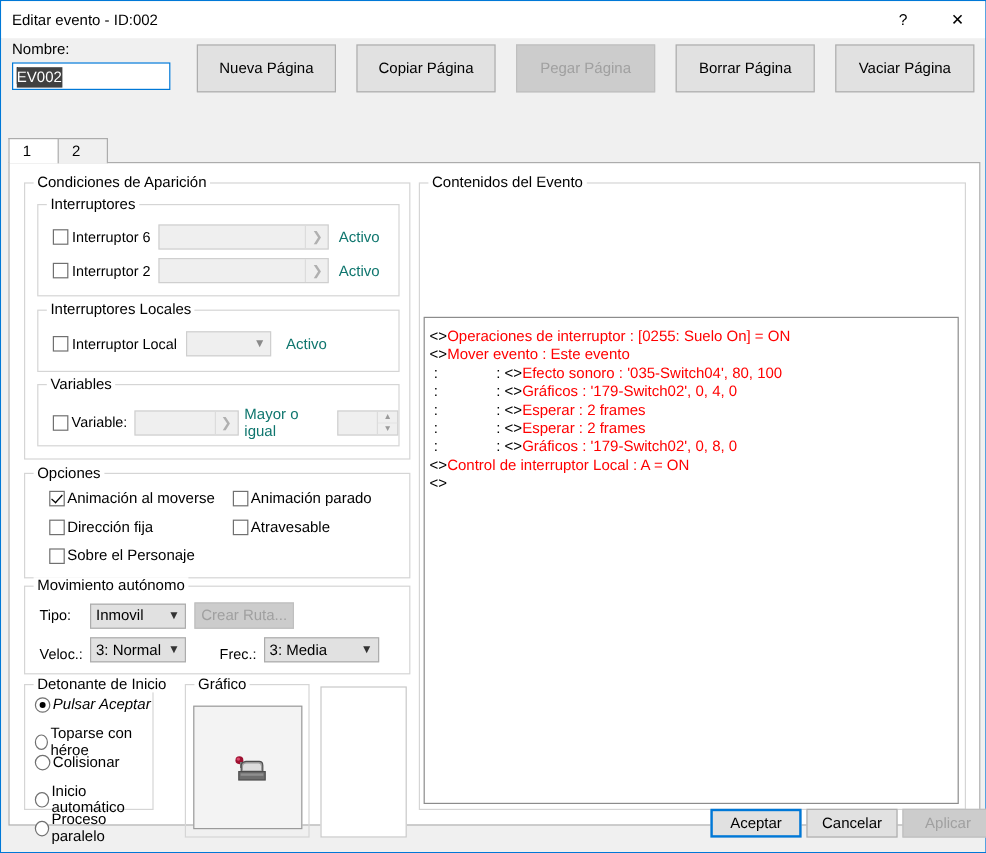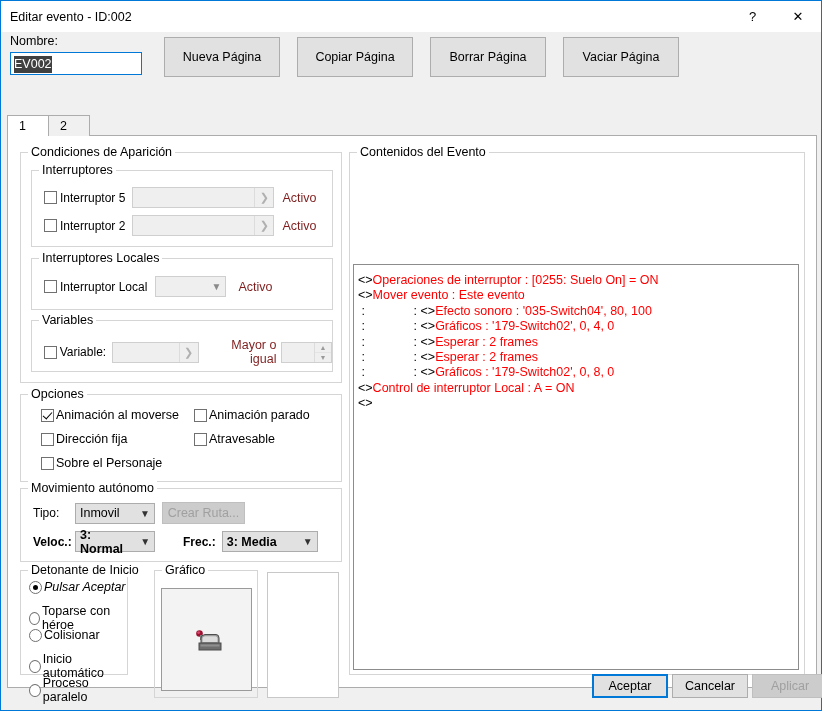"Pegar Página" div.btn { html: none -> <div>Pegar Página</div> }
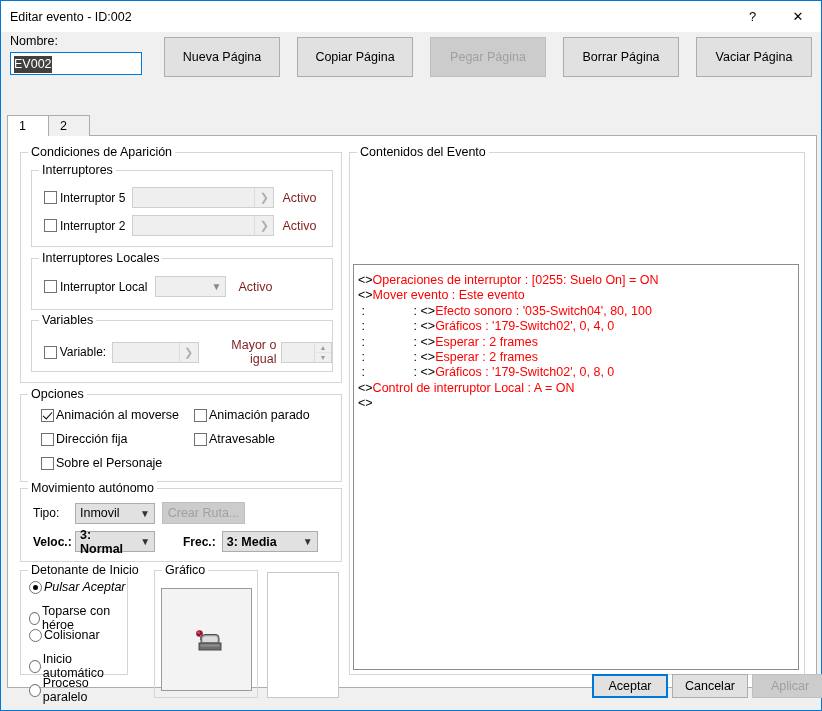"Interruptor 5" span.lbl { text: 5 -> 6 }
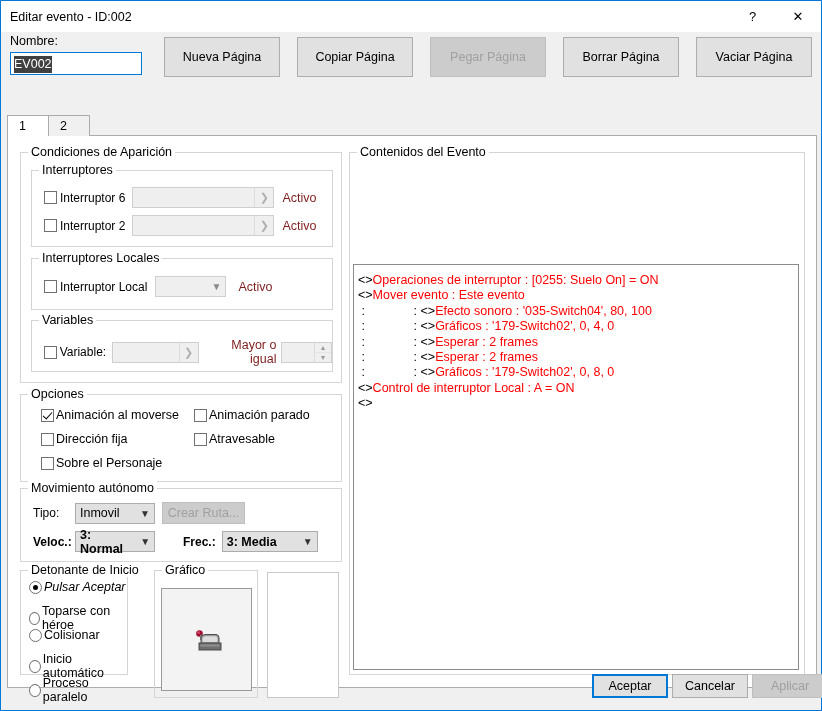"Activo" .dimtext { color: #7f1d1d -> #0f766e }
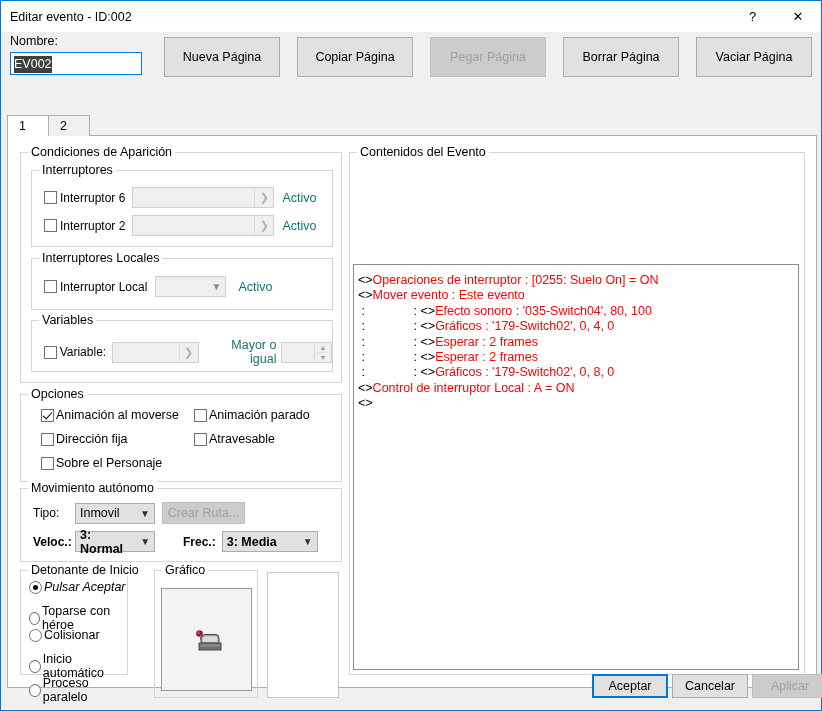"Mayor o igual" span.dimtext { text-align: right -> none }
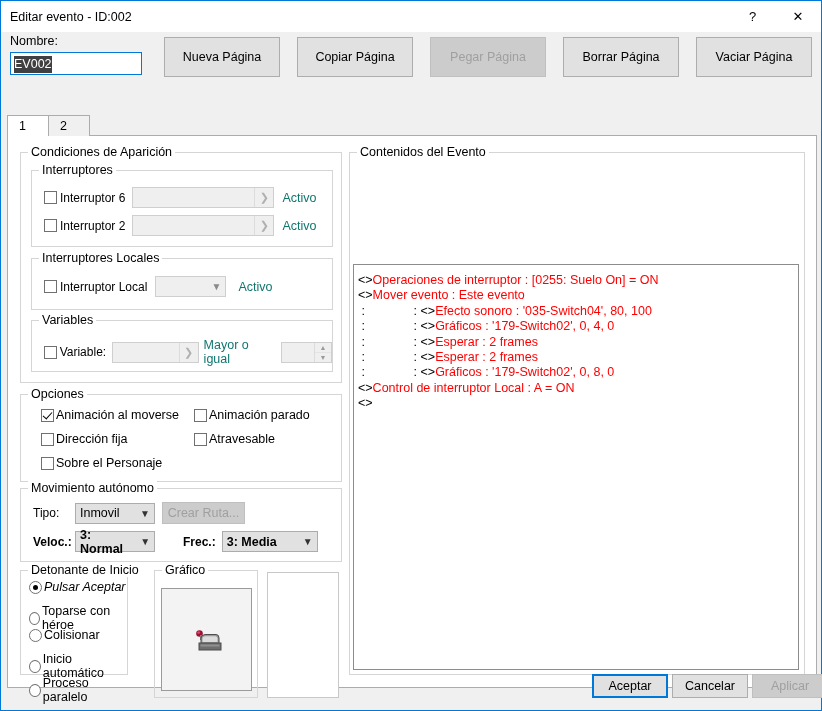"Veloc.:" div { align-items: center -> flex-end; font-weight: bold -> none }
